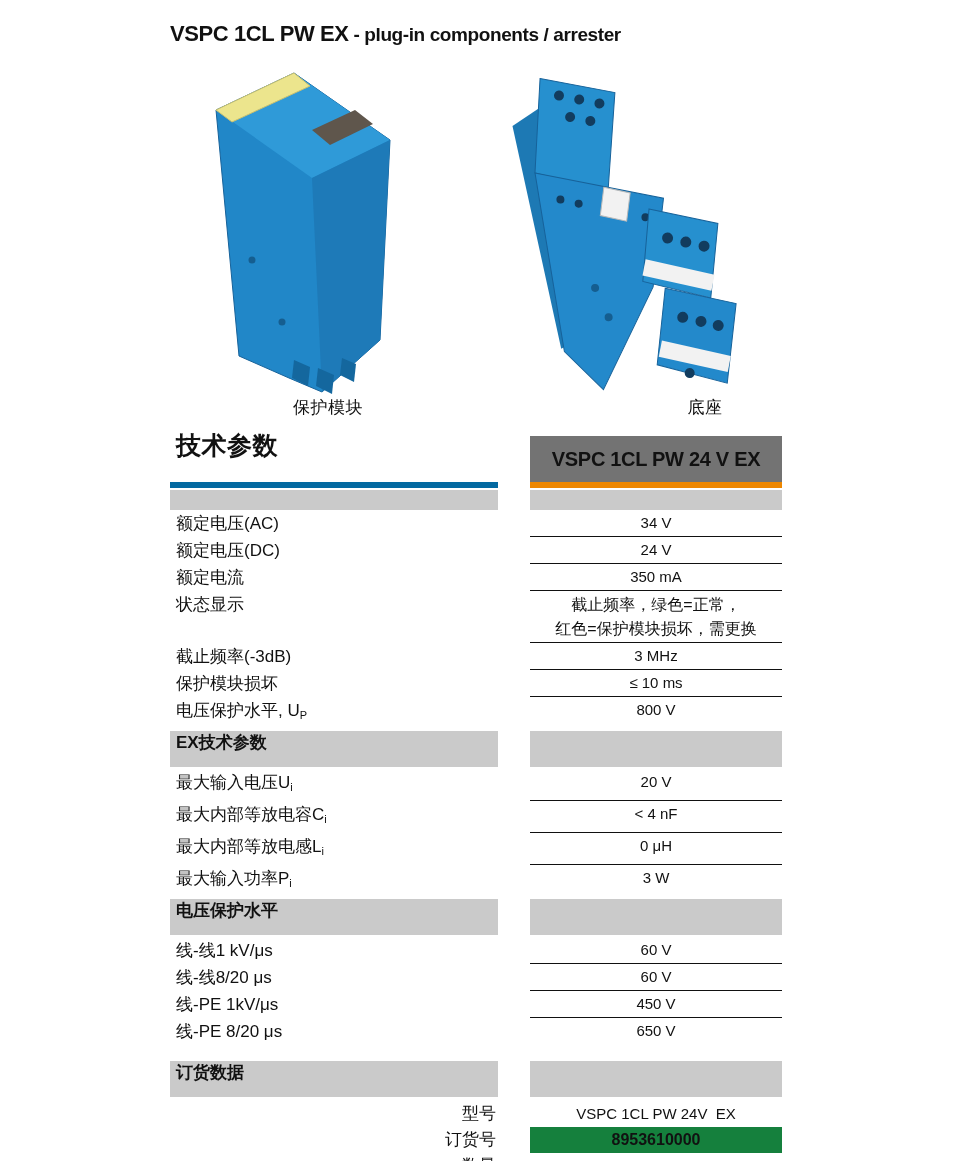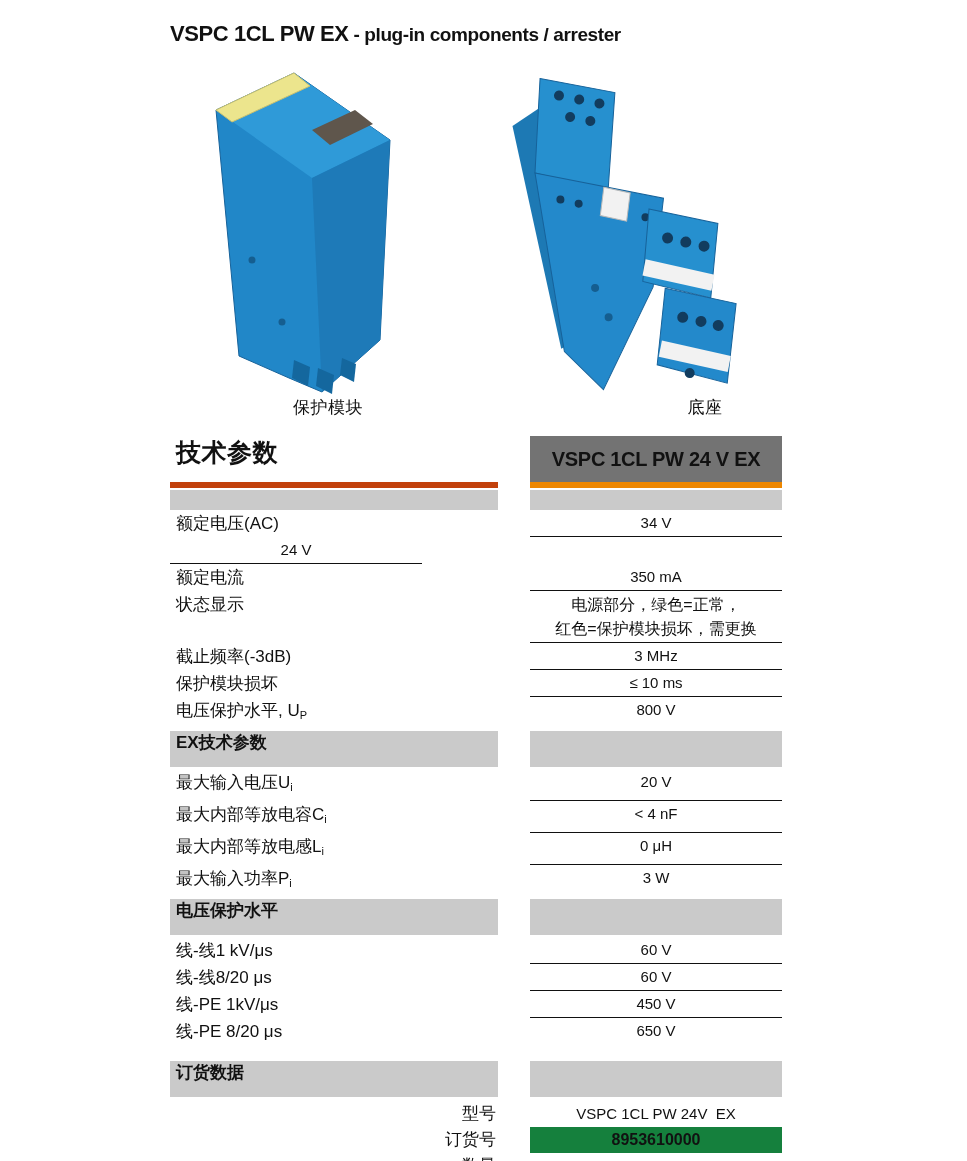"技术参数" .hdr-left { align-items: flex-start -> flex-end; border-bottom: 6px solid #c2410c -> 6px solid #0369a1; padding-bottom: 0 -> 20px }
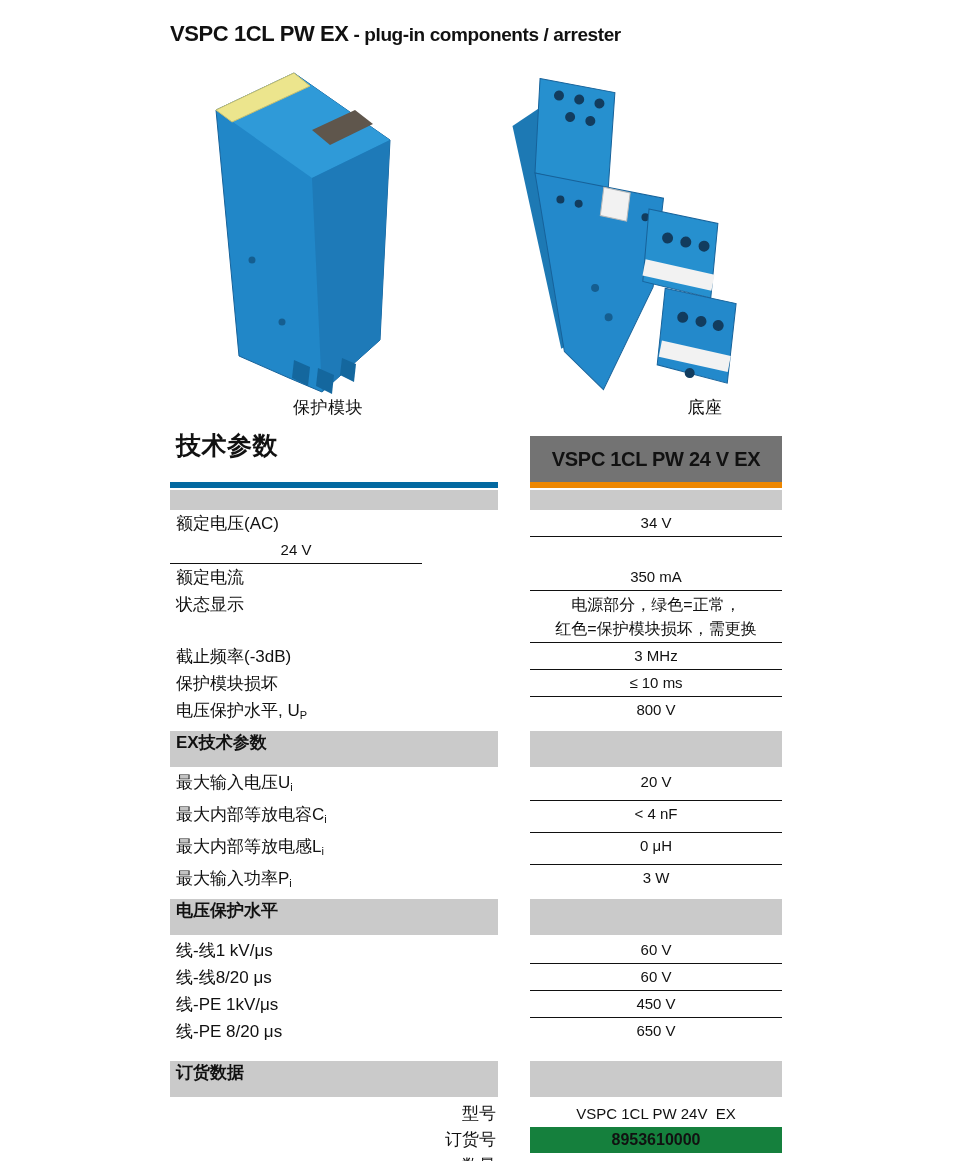"额定电压(DC)" div.tlabel { html: none -> <div>额定电压(DC)</div> }
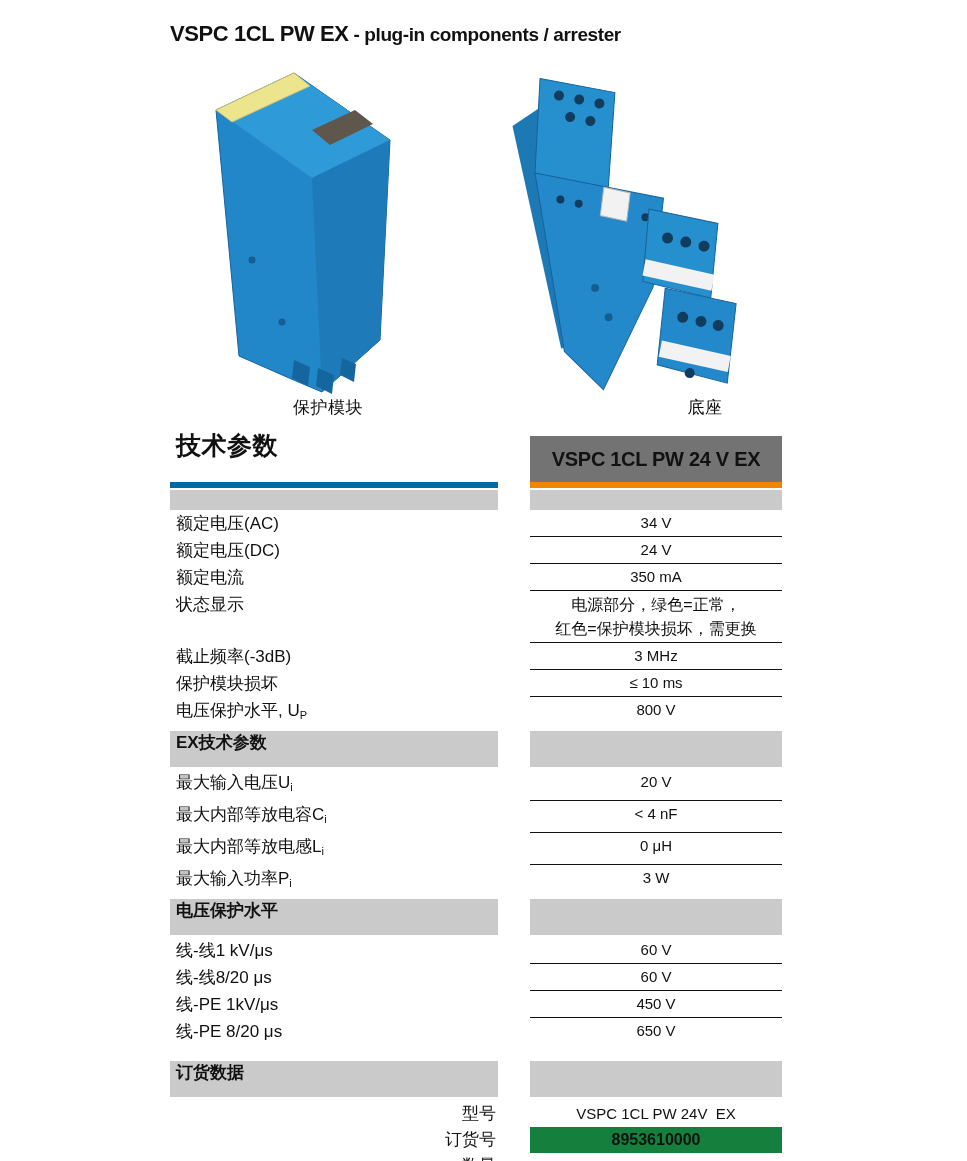"电源部分，绿色=正常，" div { text: 电源部分 -> 截止频率 }
